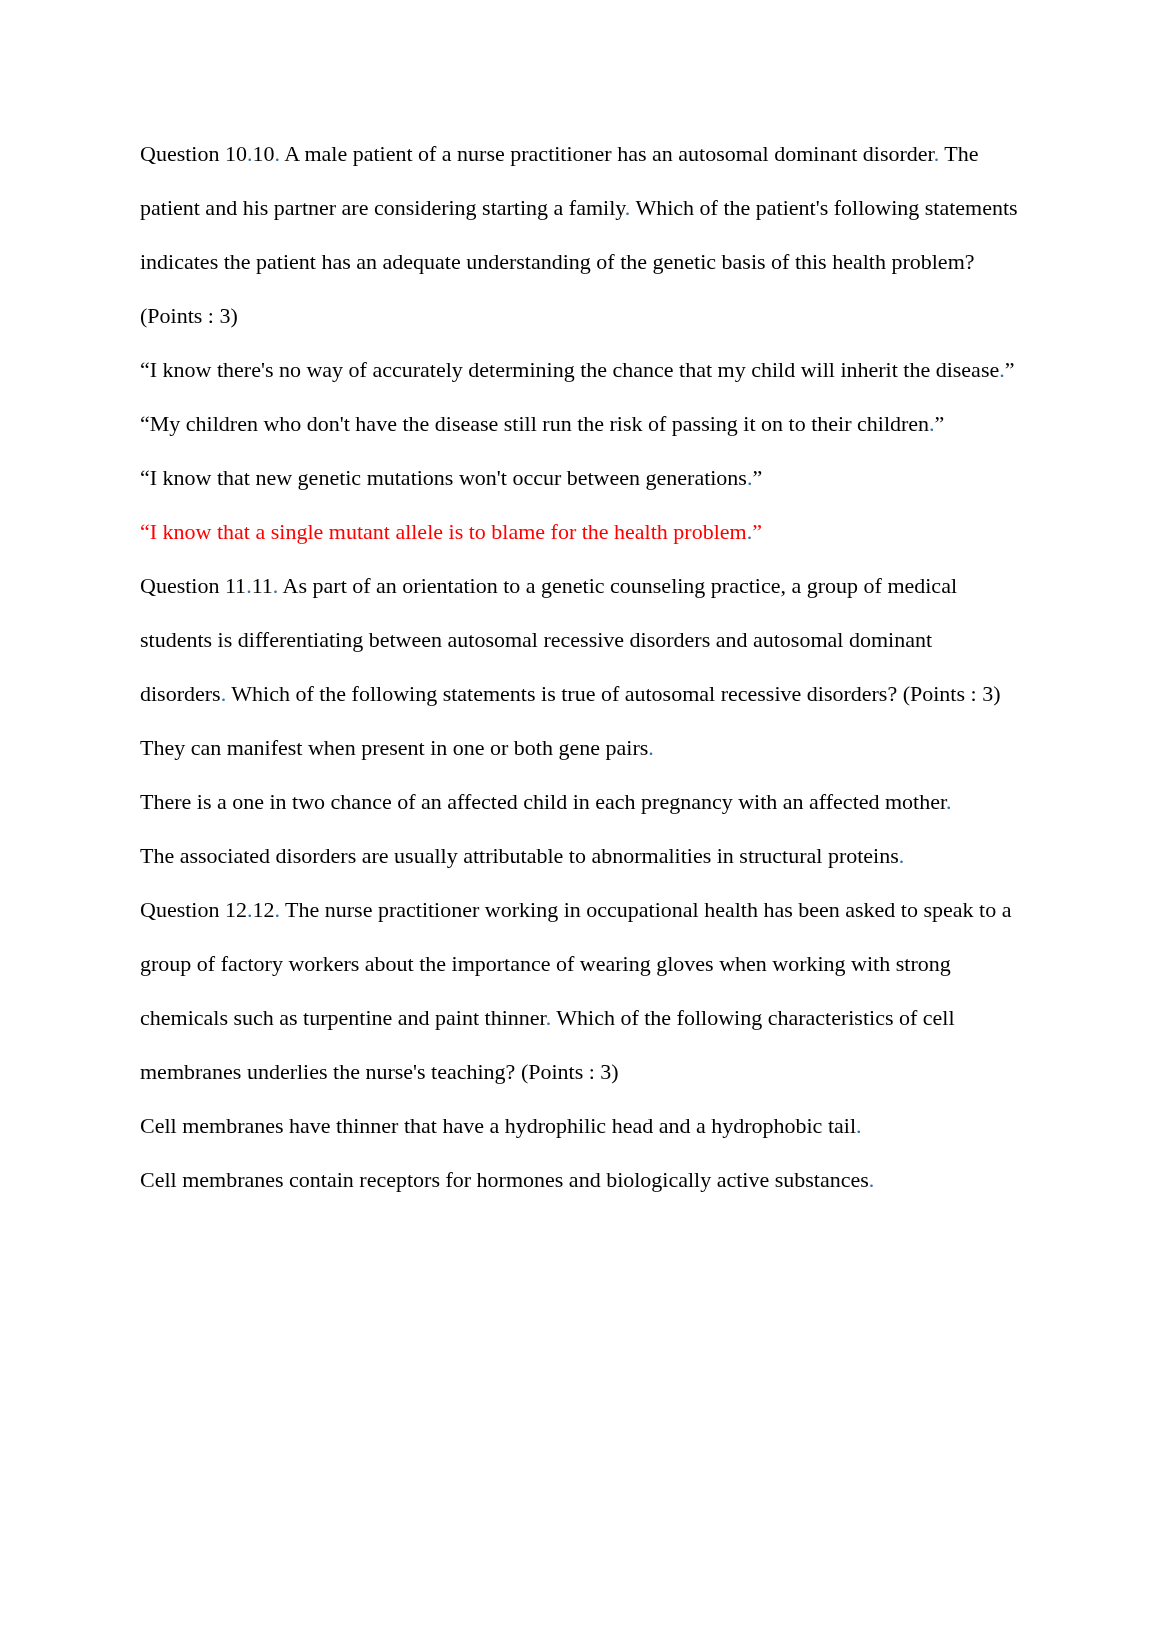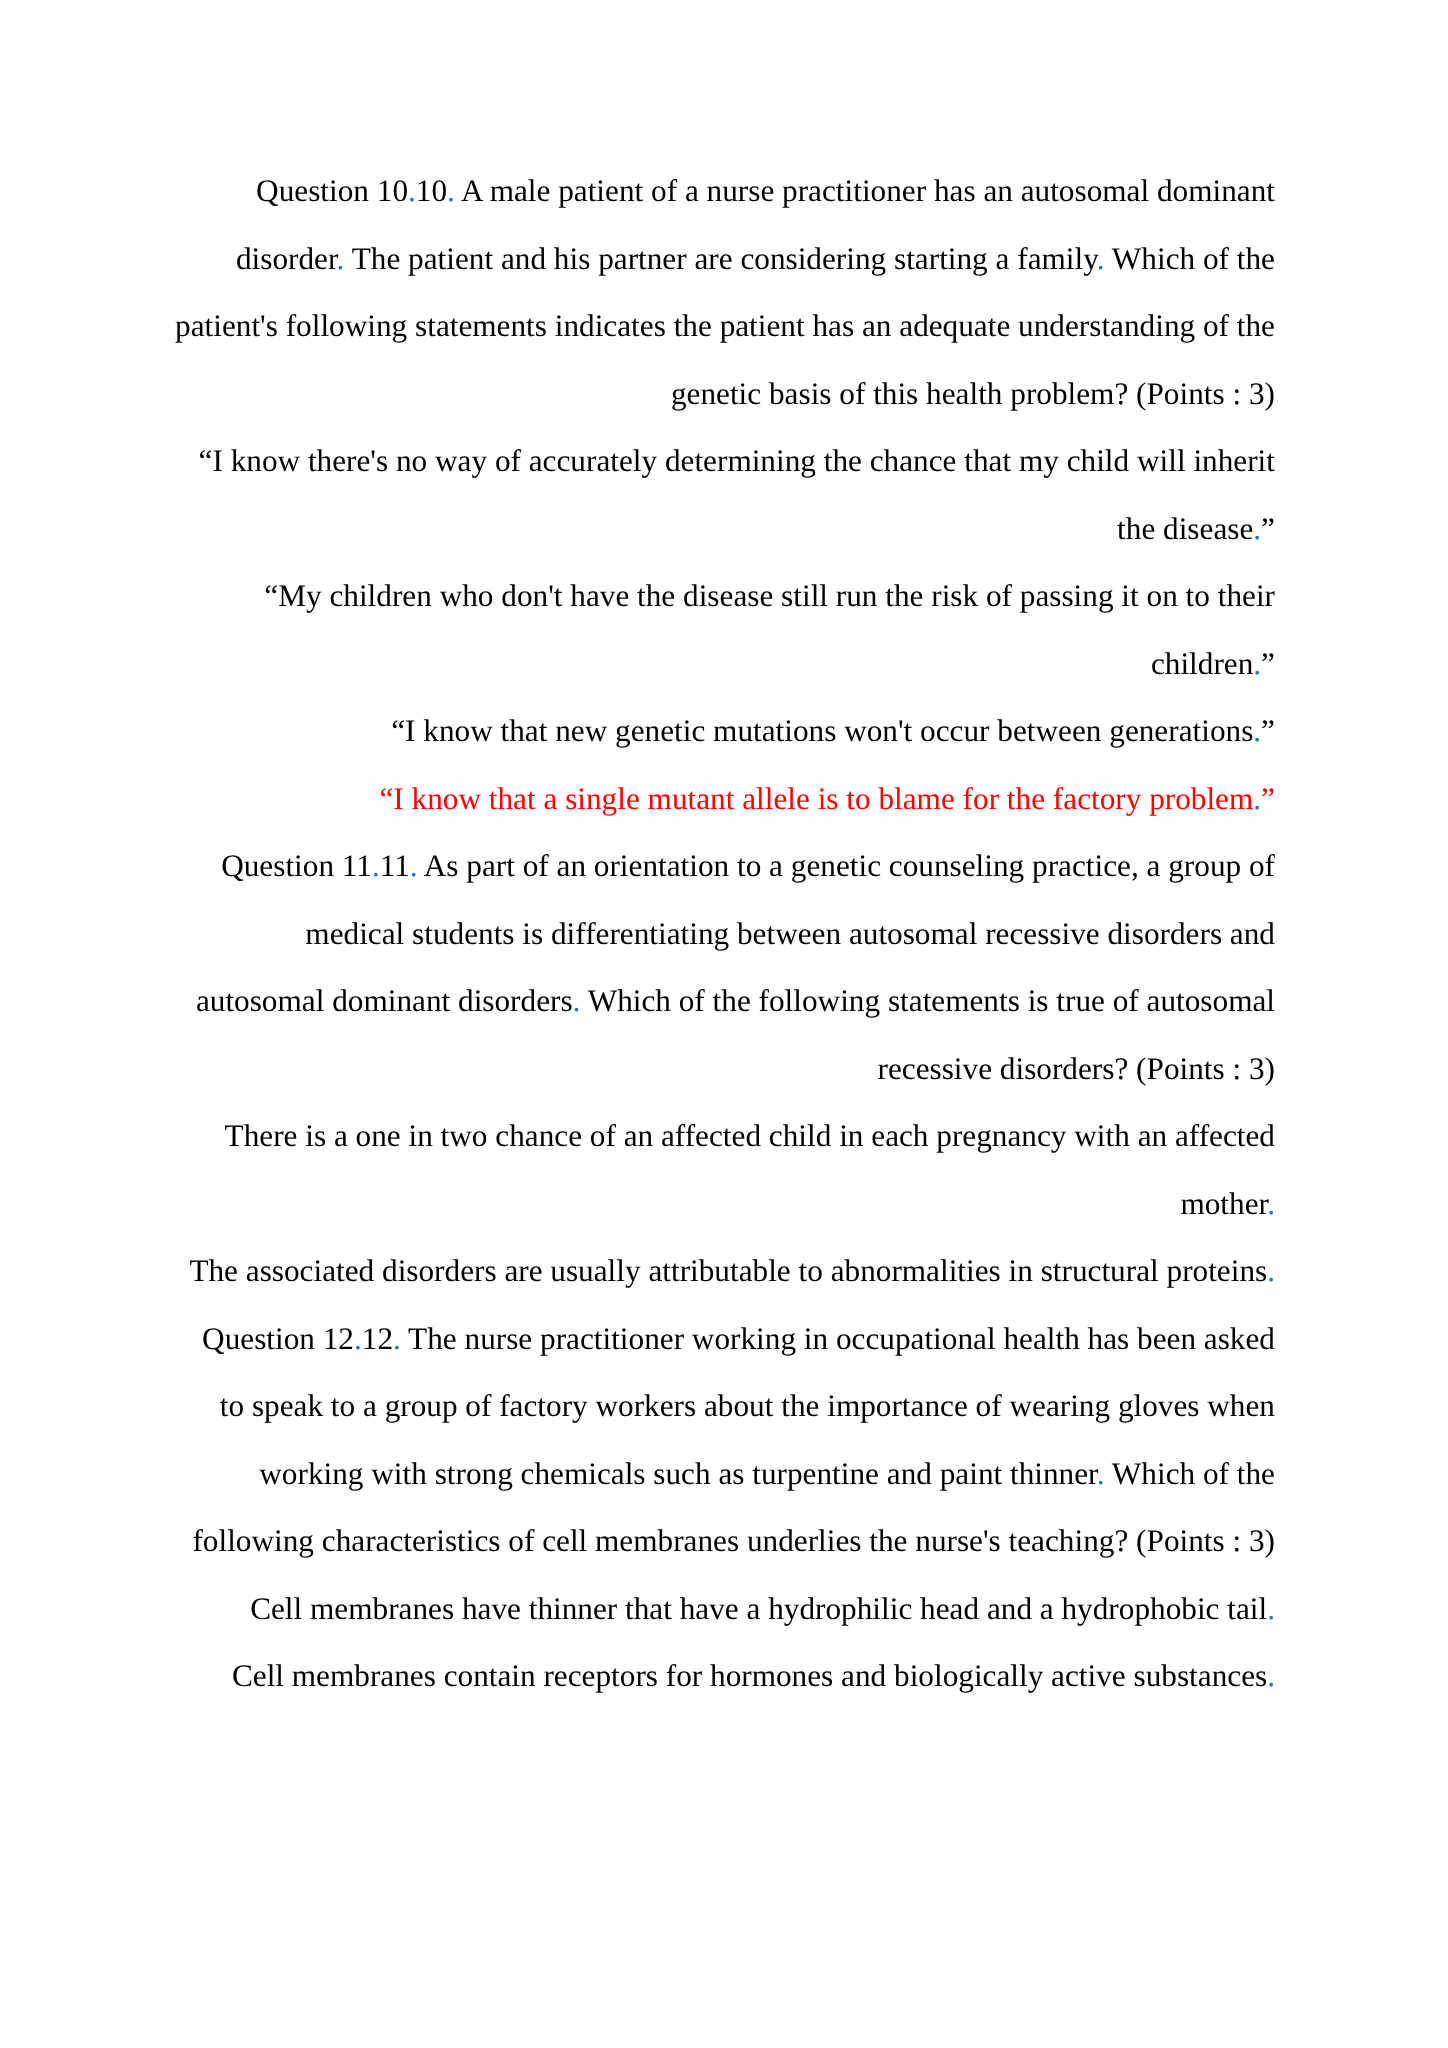"Question 10.10. A male patient" .page { font-size: 25px -> 22px; text-align: right -> none }
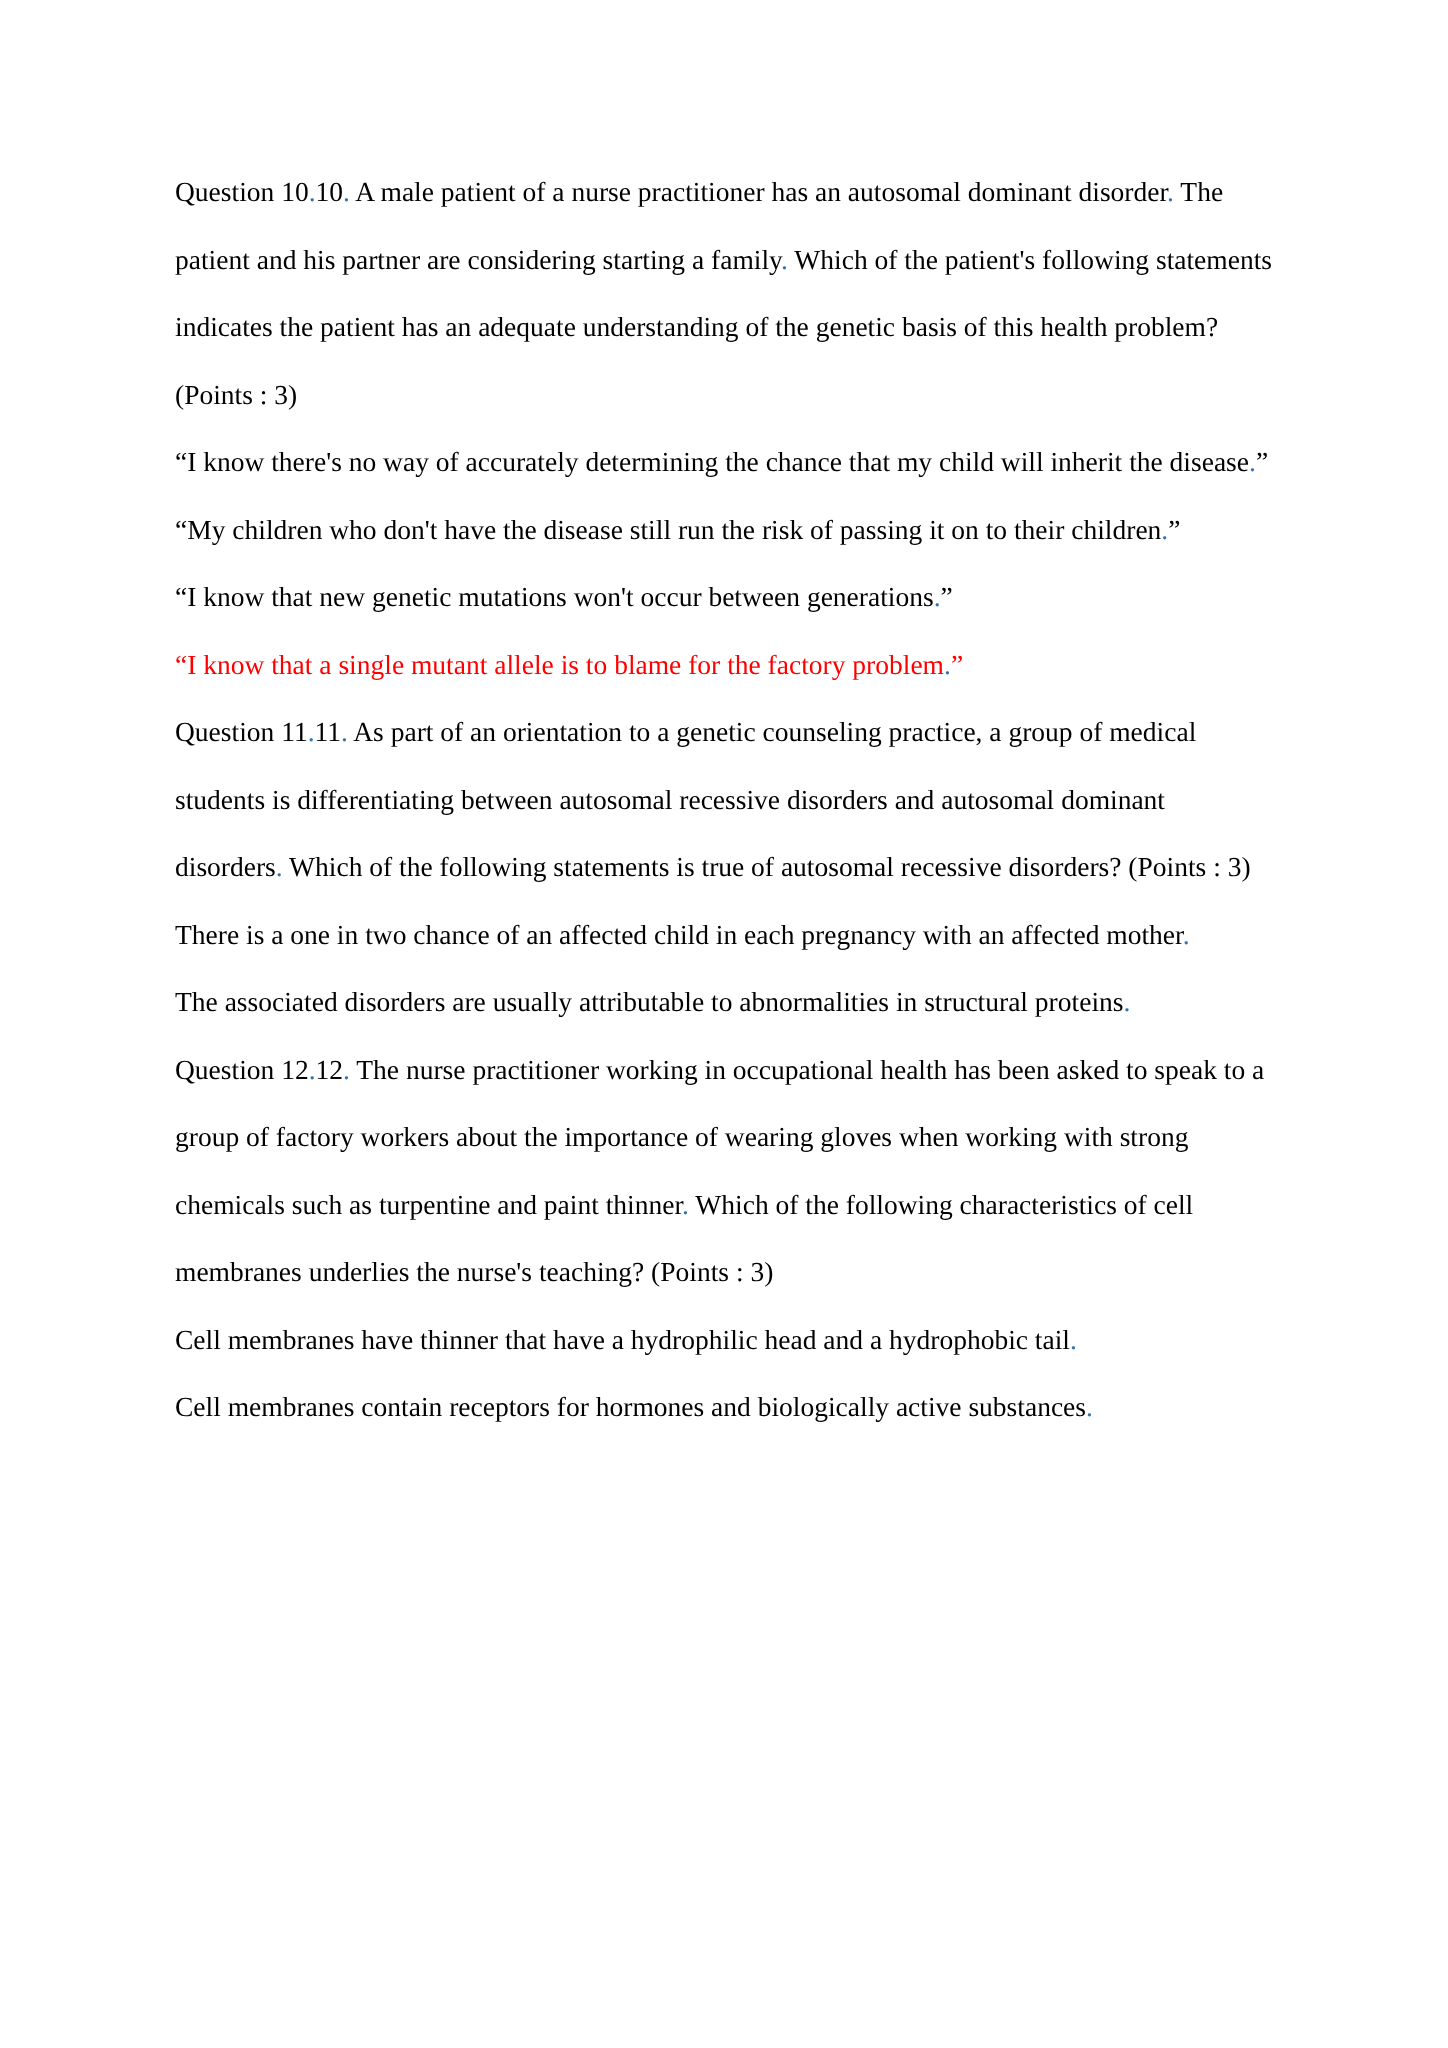"“I know that a single" span { text: factory -> health }
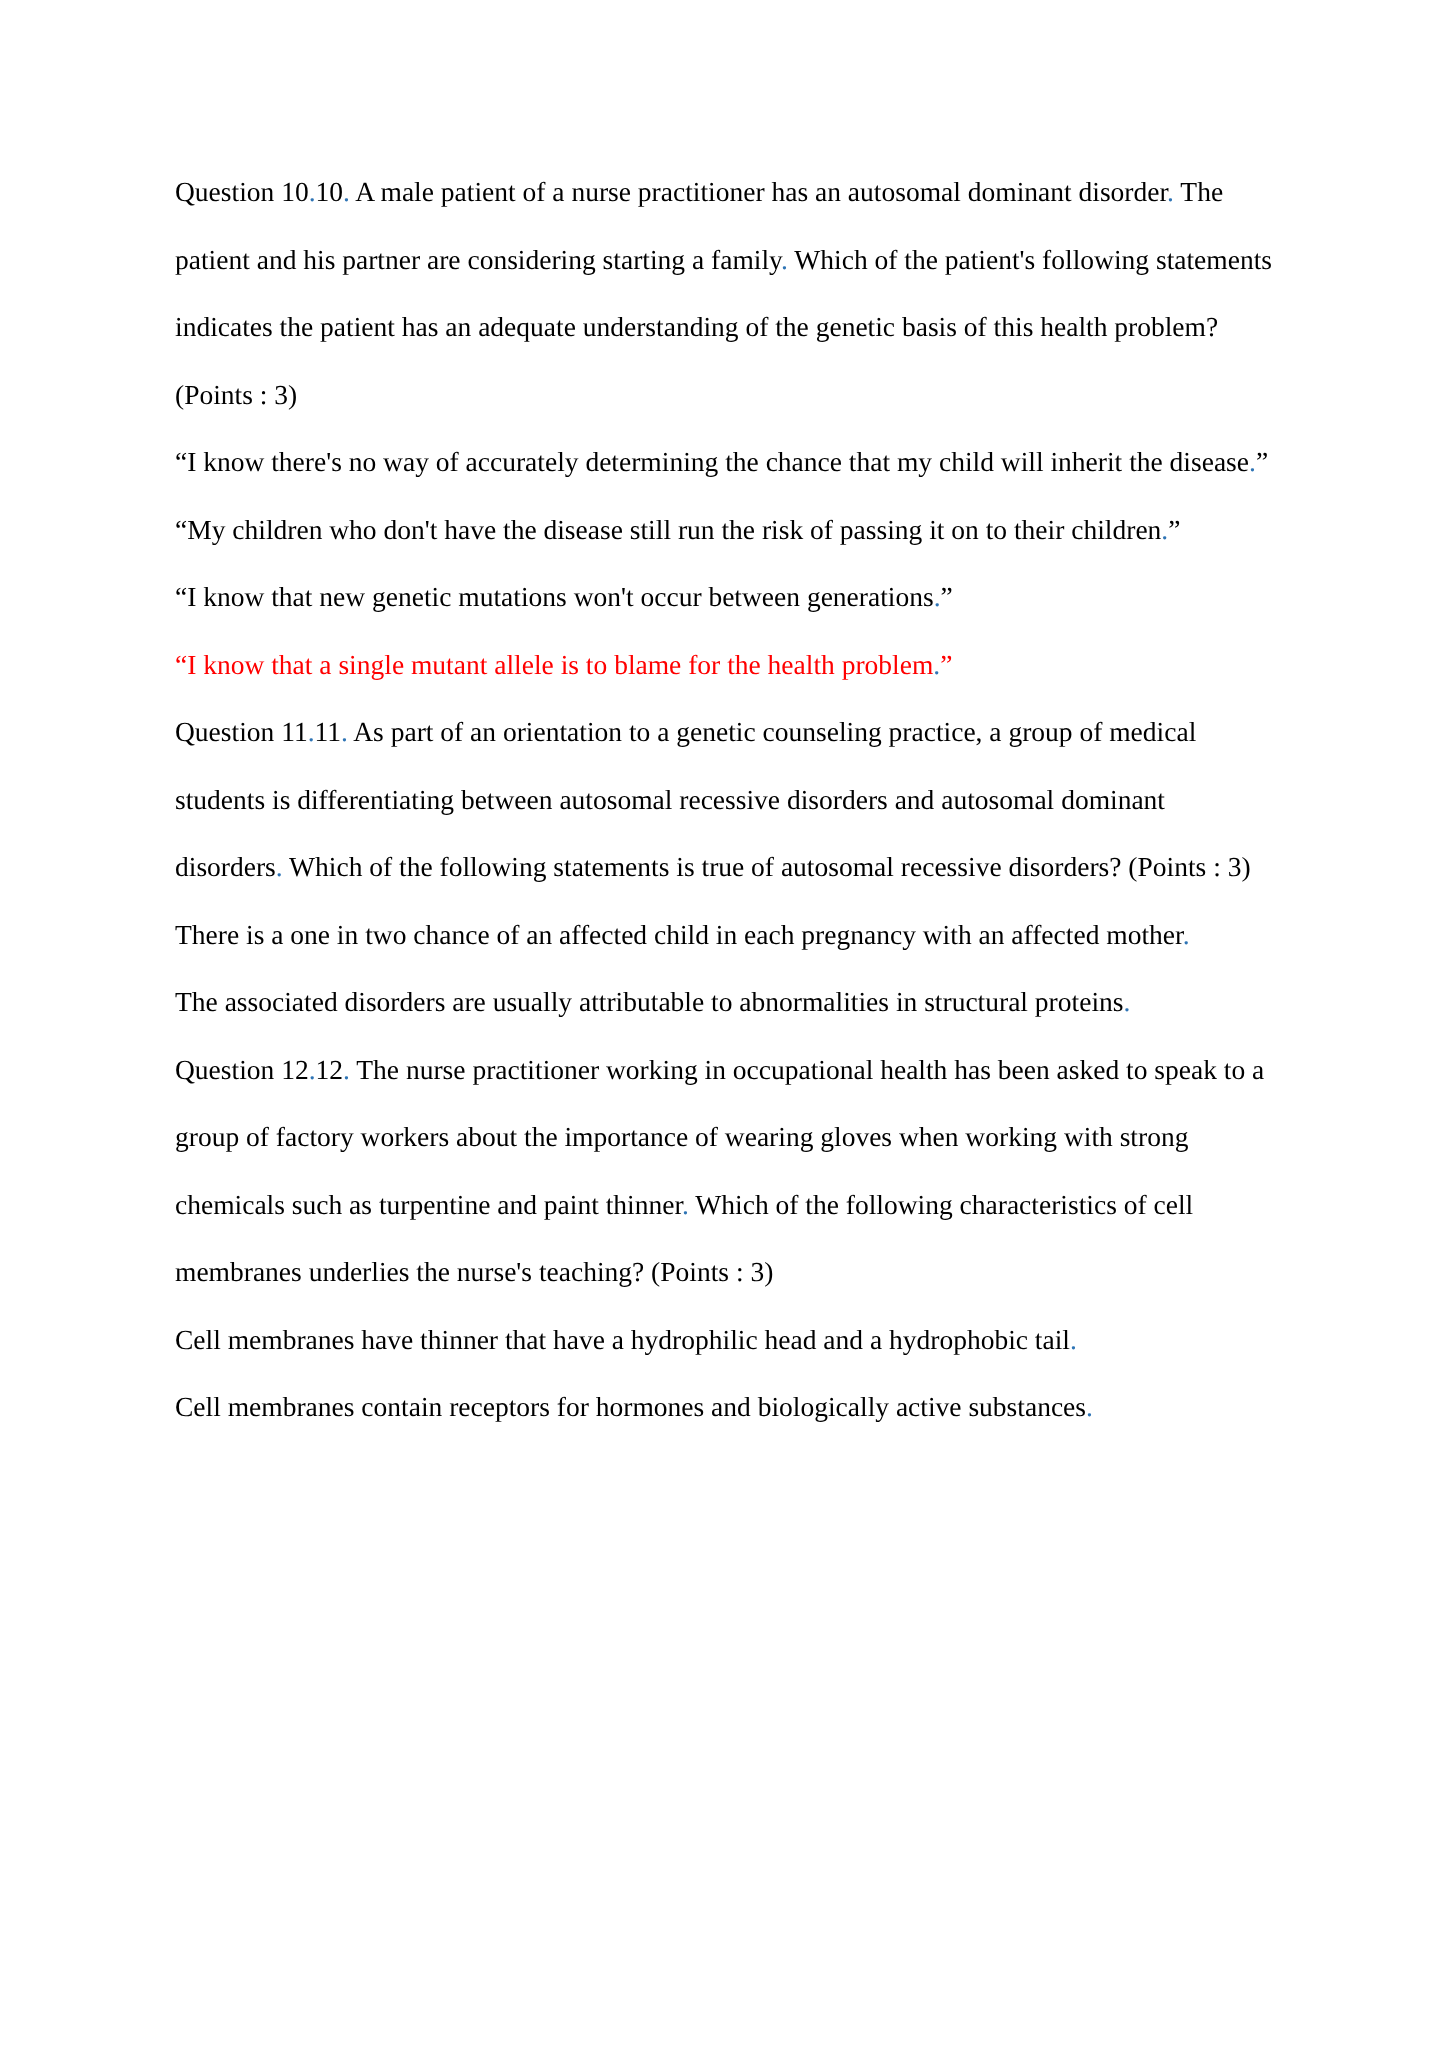"They can manifest when present" p.line { html: none -> <p><span>They can manifest when present in one or both gene pairs</span><span>.</span></p> }
